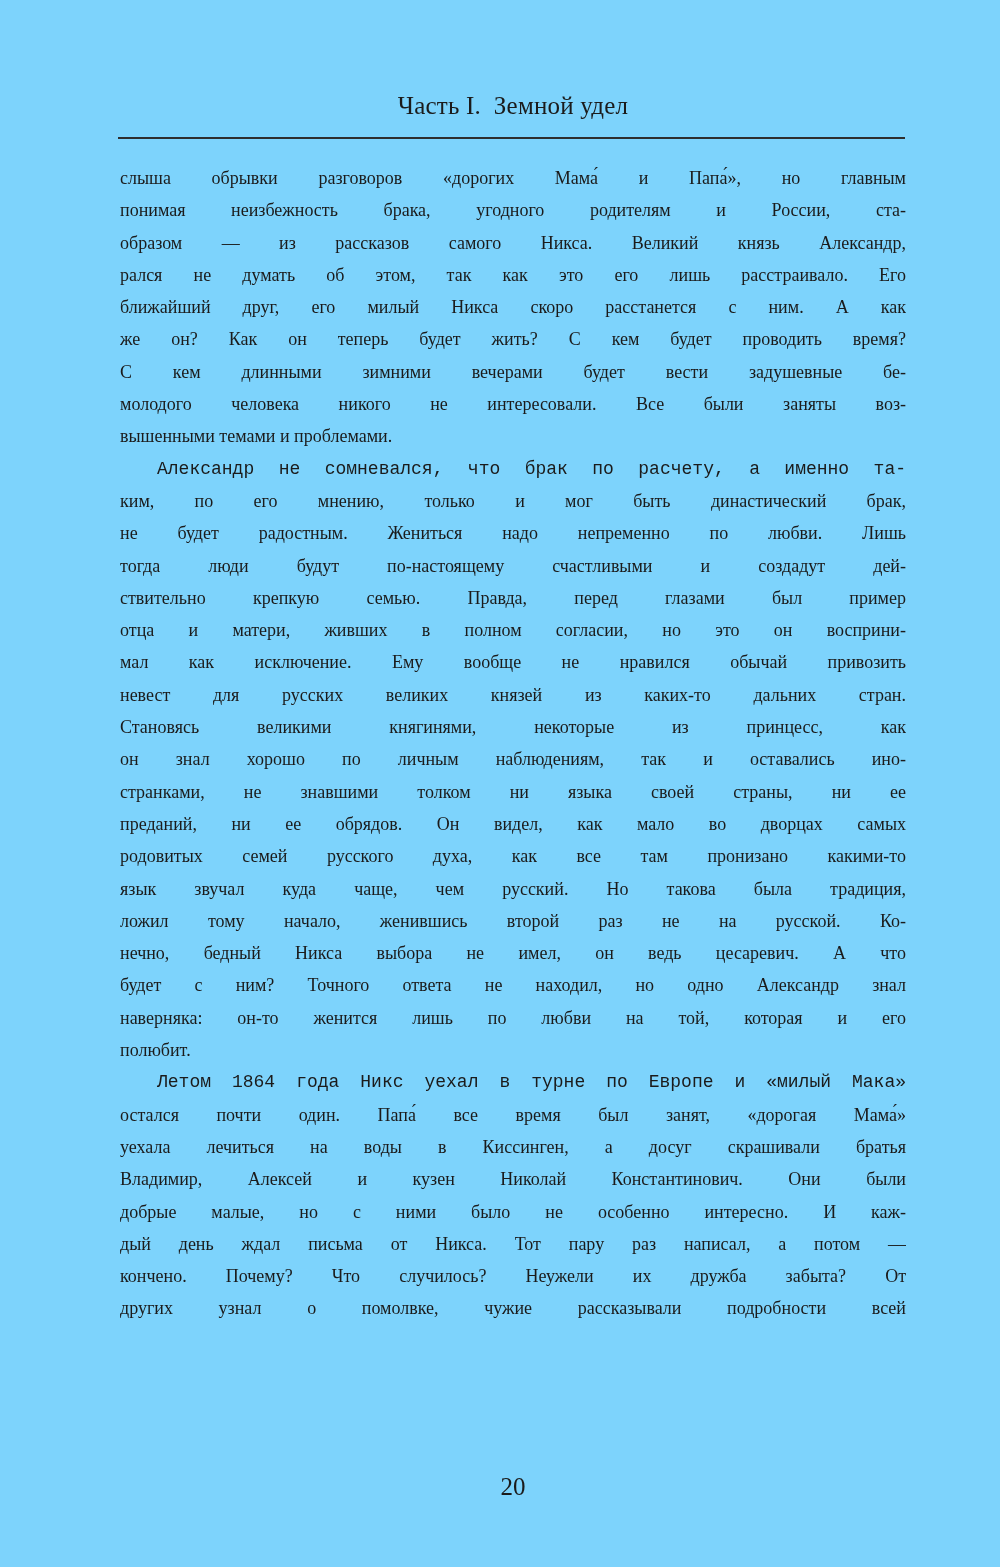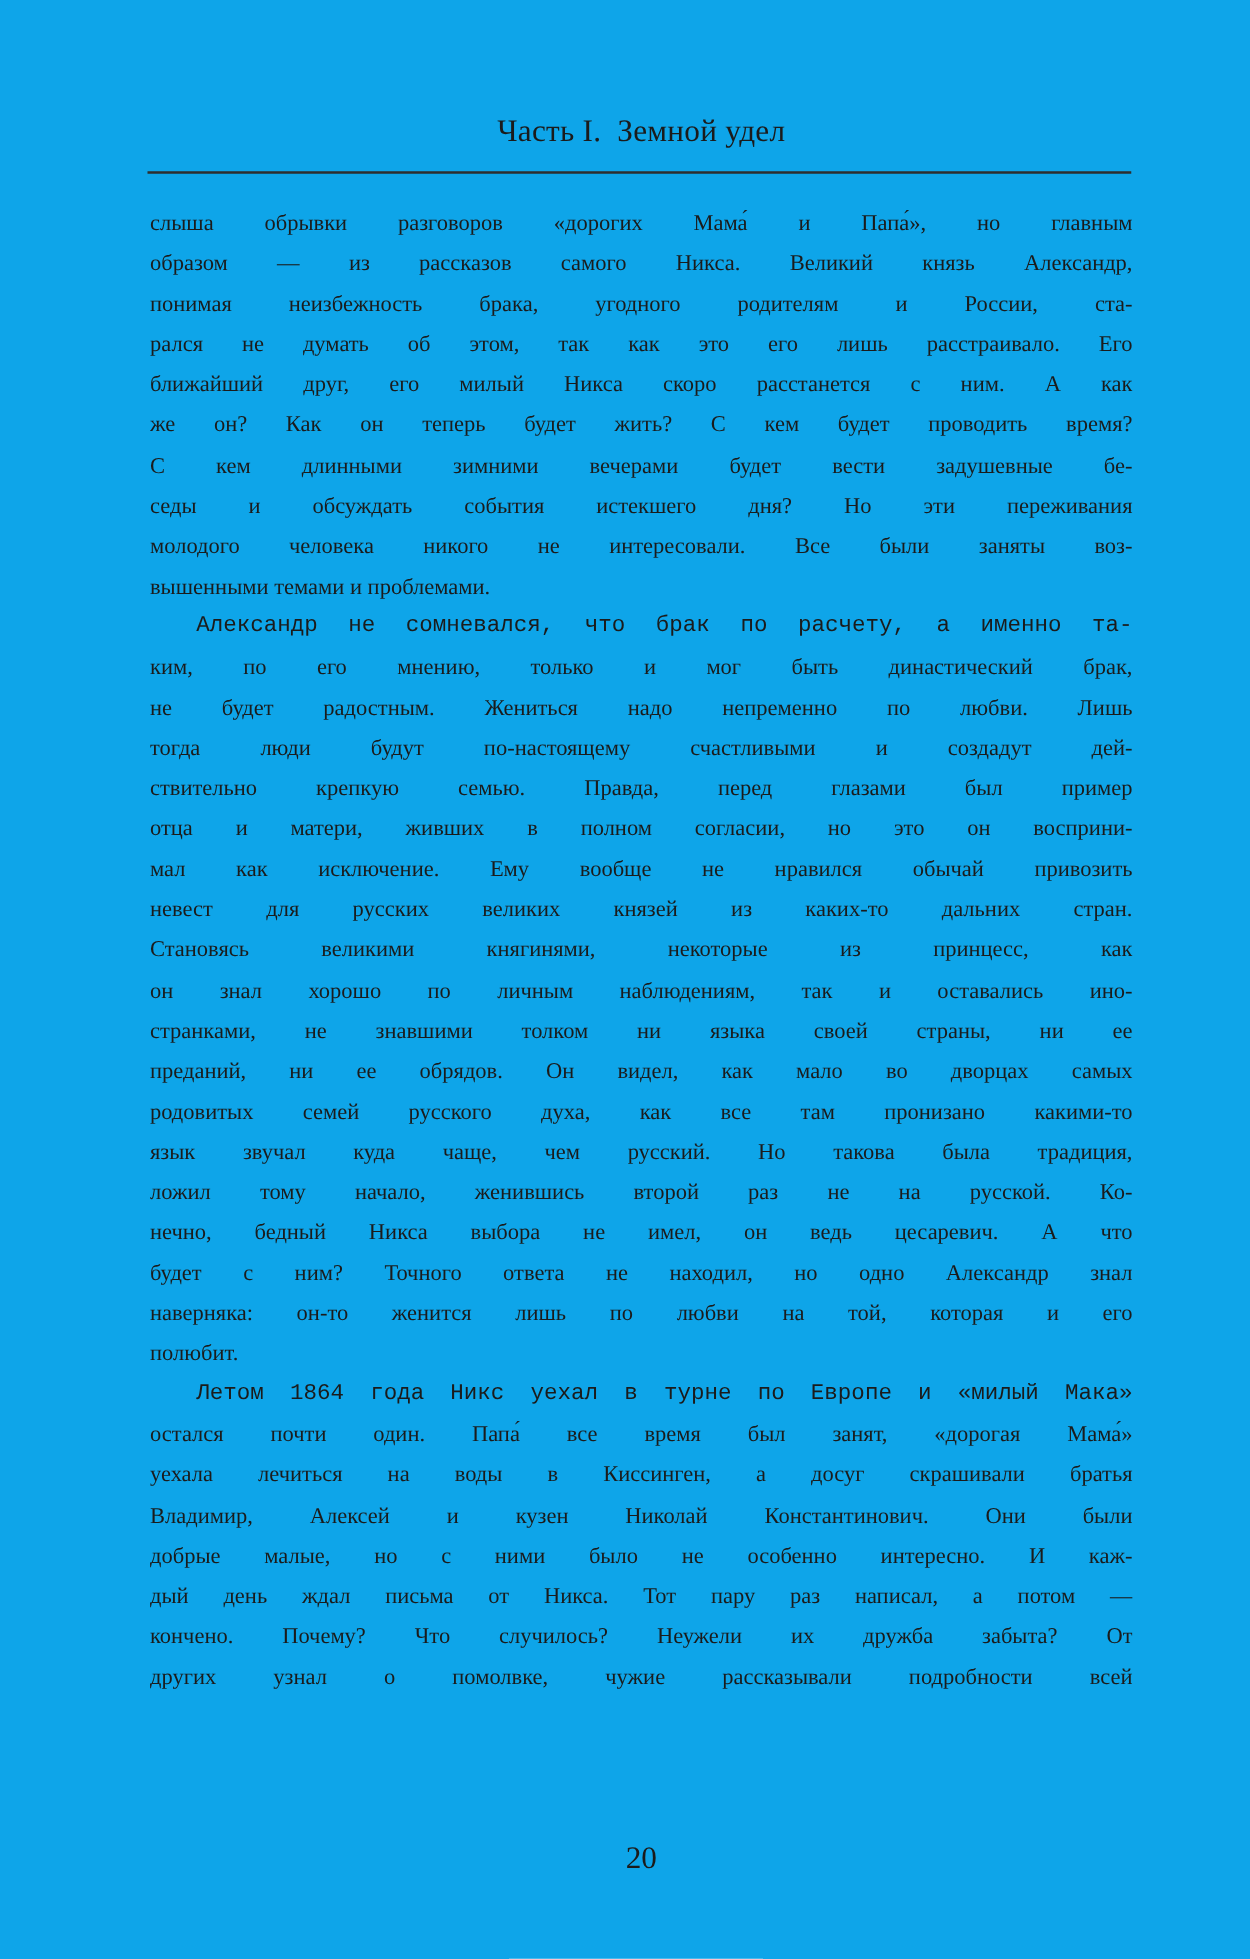"Часть I. Земной удел" .page { background: #0ea5e9 -> #7dd3fc }
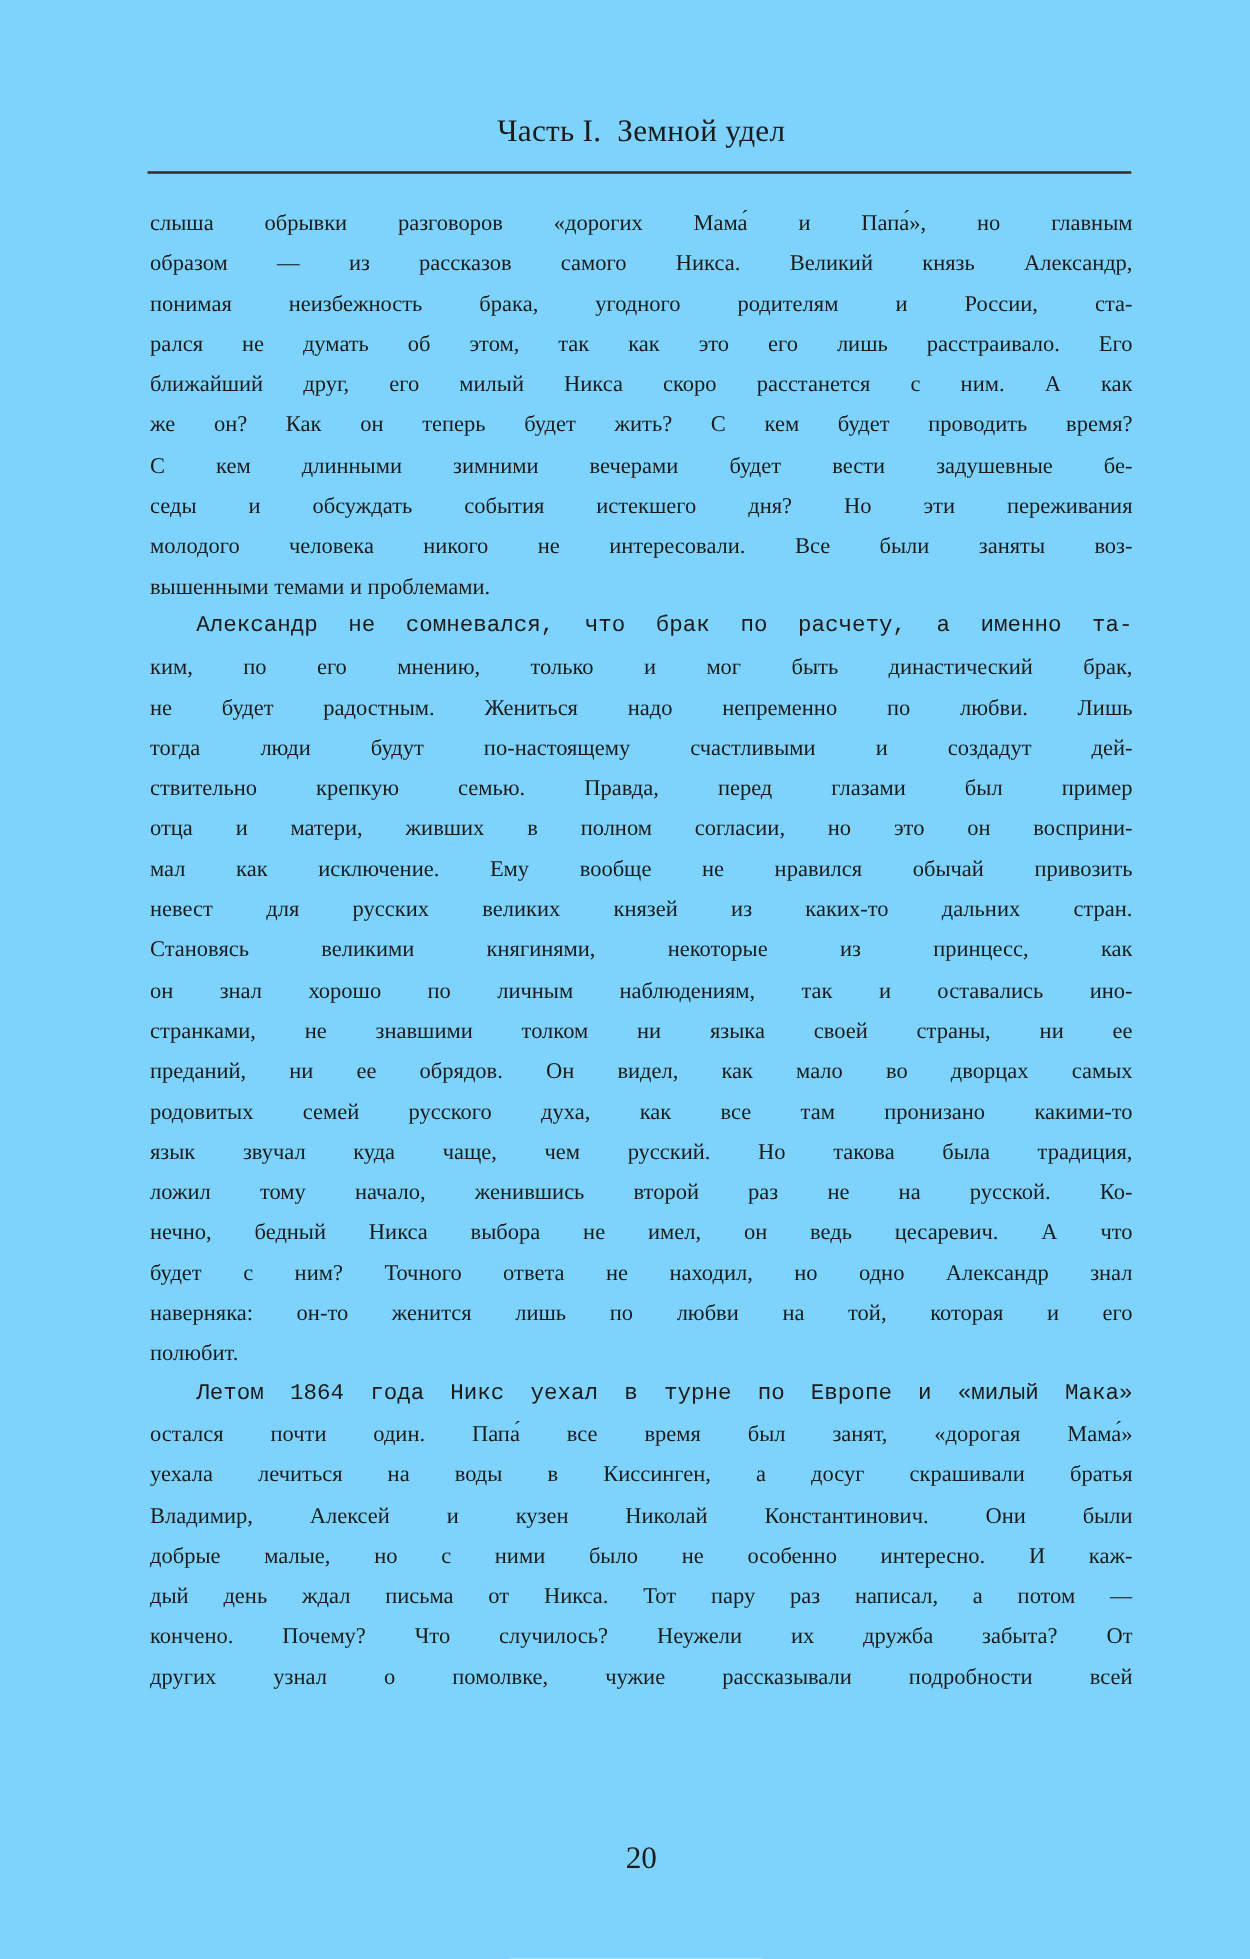"образом — из рассказов самого" div.line { order: before "понимая неизбежность брака, угодного" -> after "понимая неизбежность брака, угодного" }
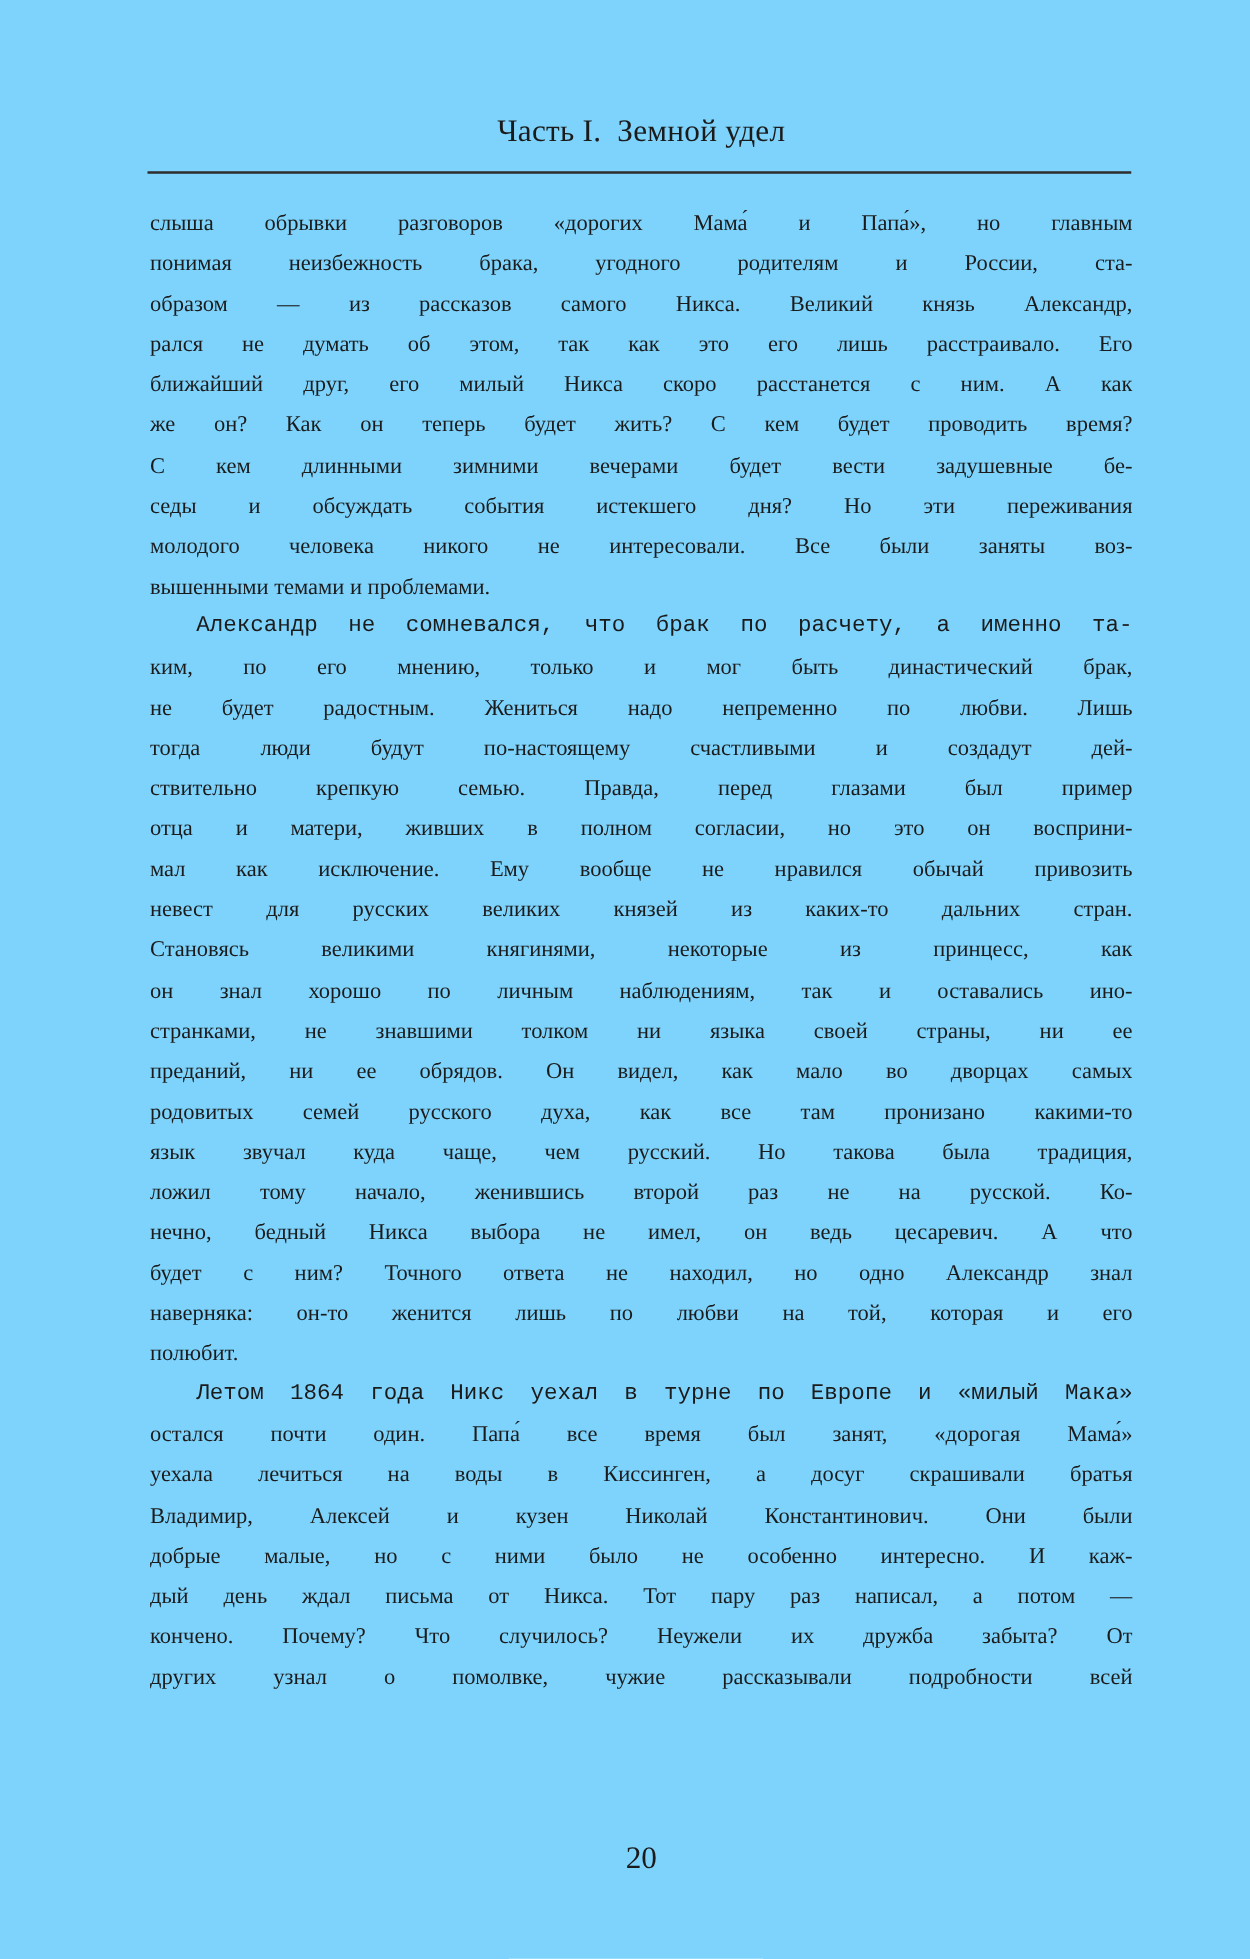"седы и обсуждать события истекшего" div.line { html: <div>седы и обсуждать события истекшего дня? Но эти переживания</div> -> none }
